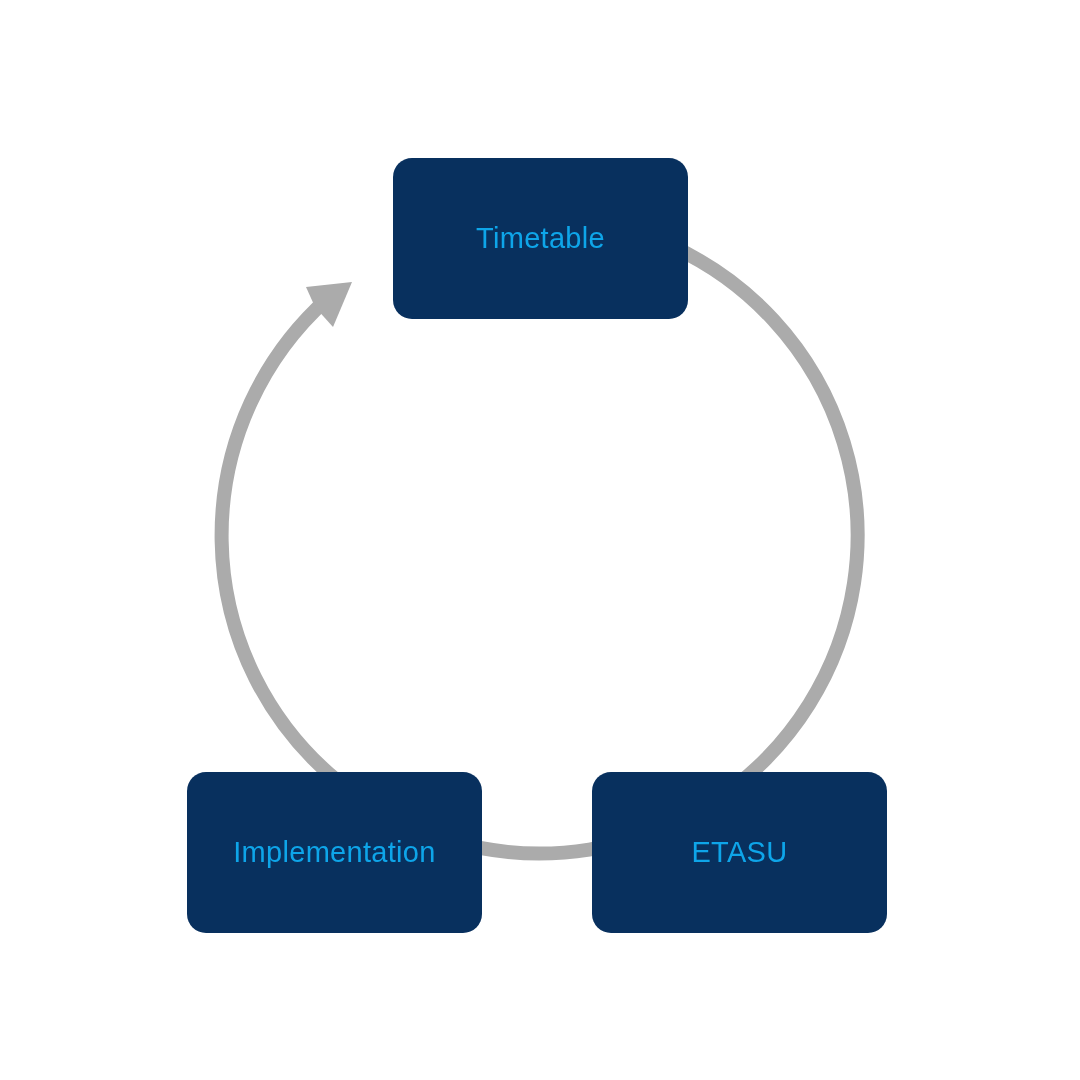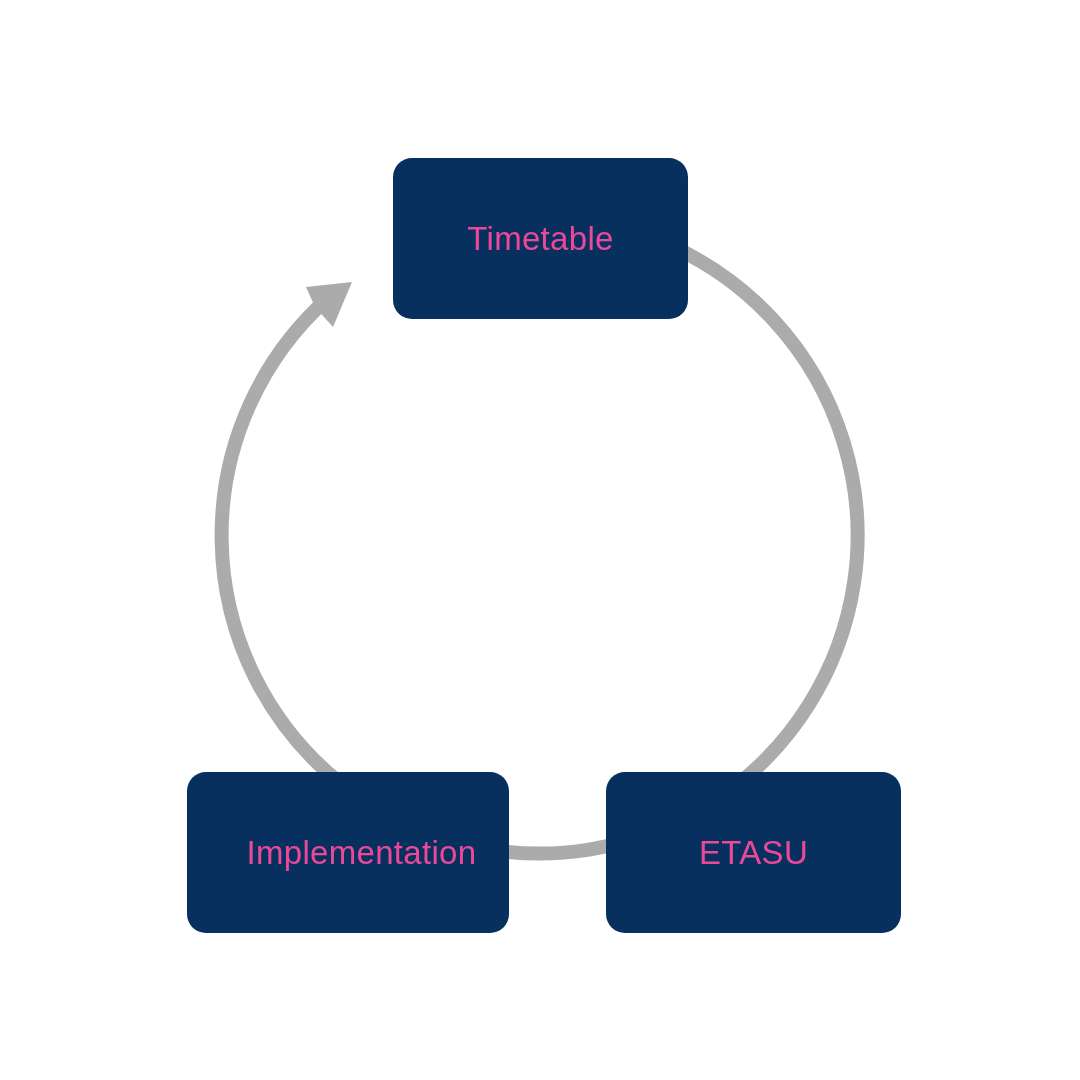"Timetable" .node-label { color: #ec4899 -> #0ea5e9; font-size: 33px -> 29px }
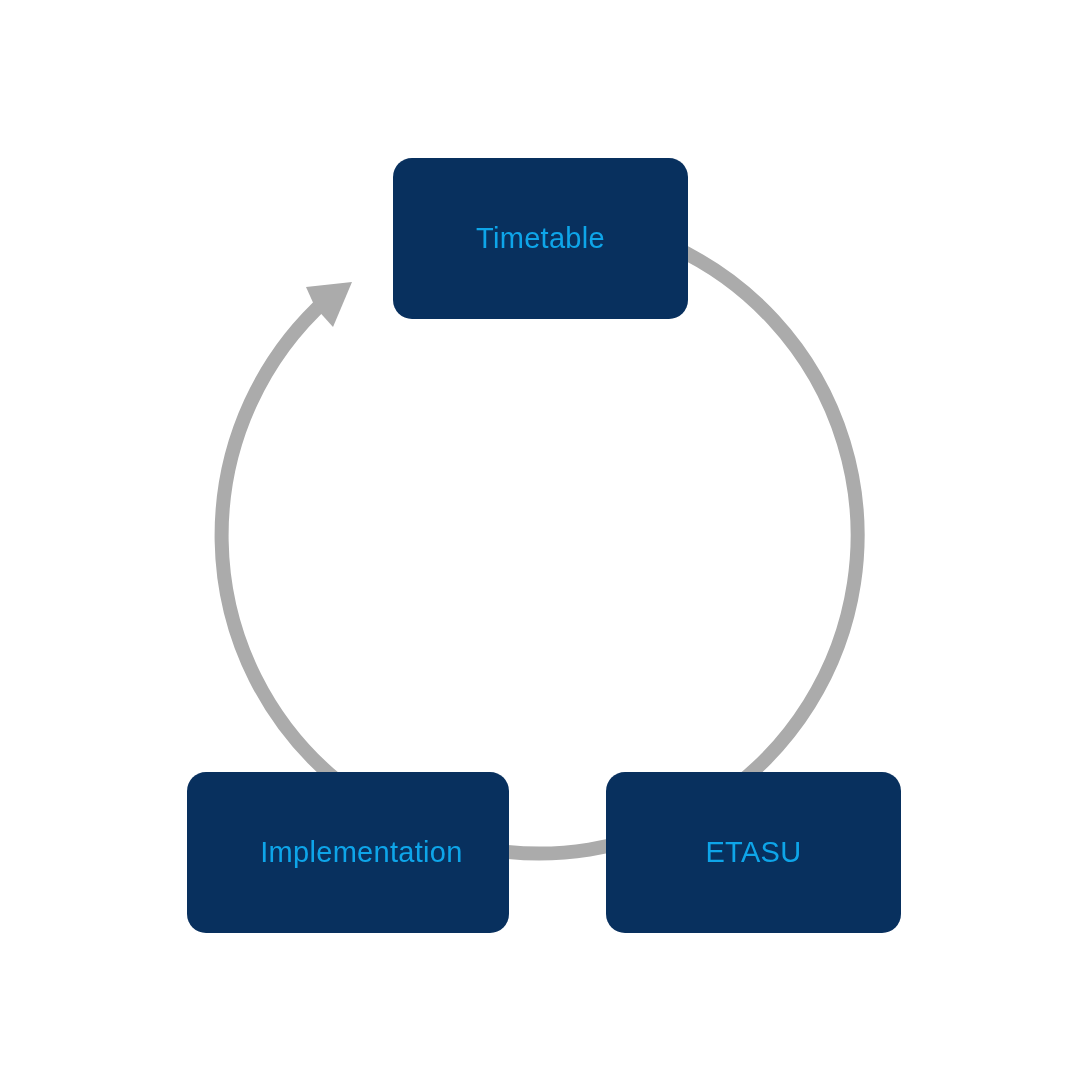"Implementation" .node-implementation { padding-left: 27px -> none }
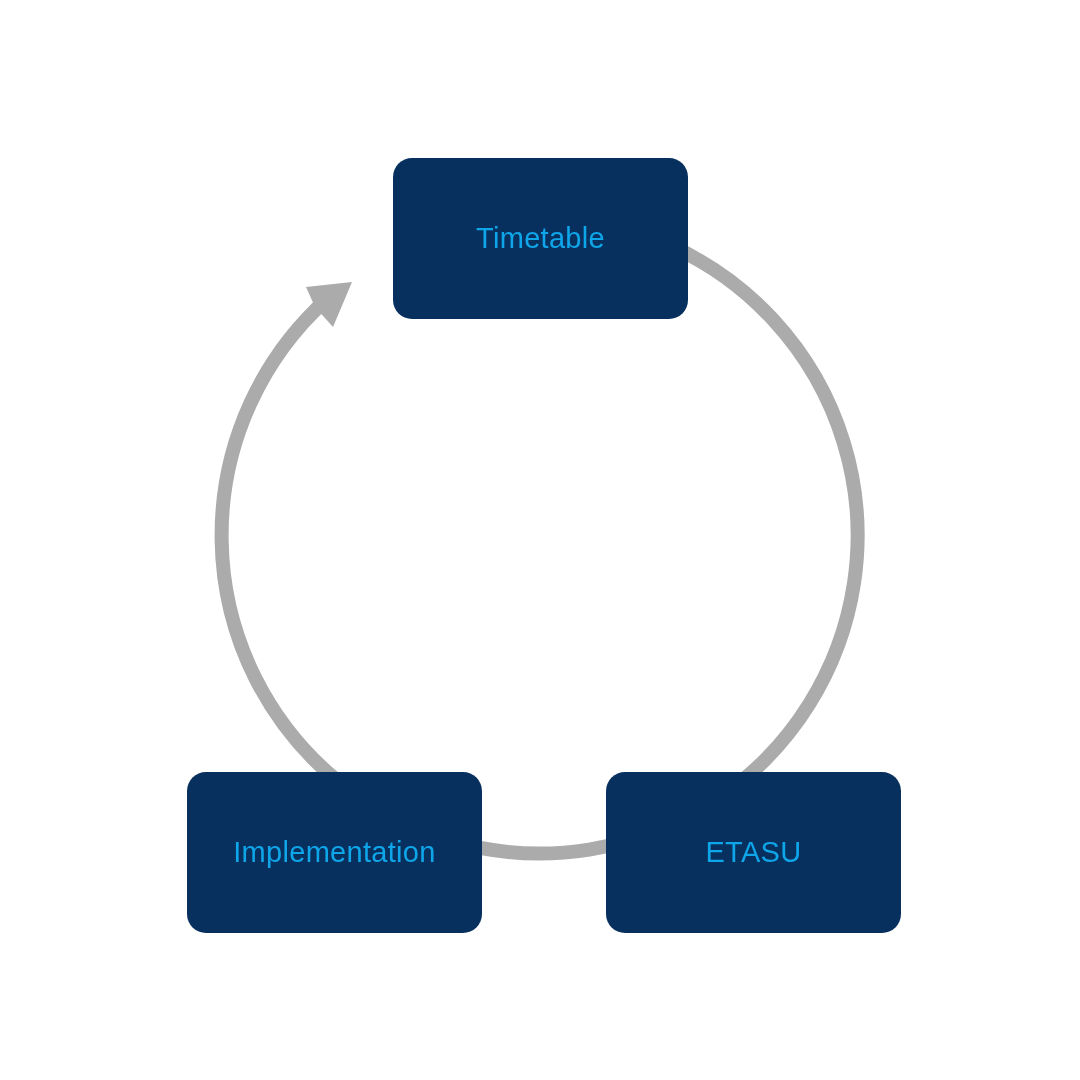"ETASU" .node-etasu { left: 606px -> 592px }
